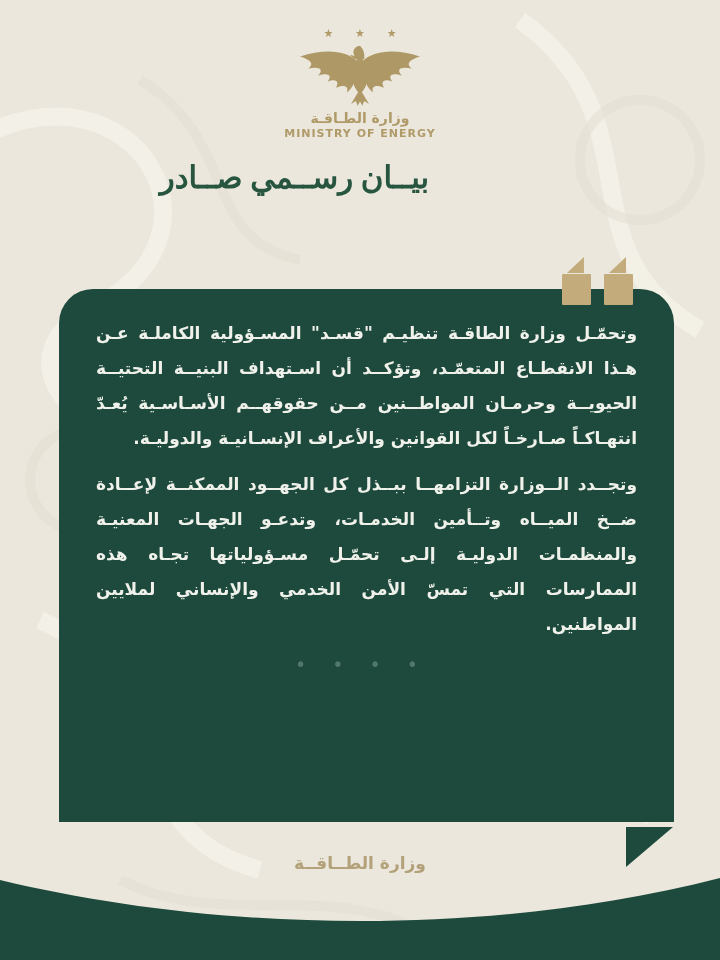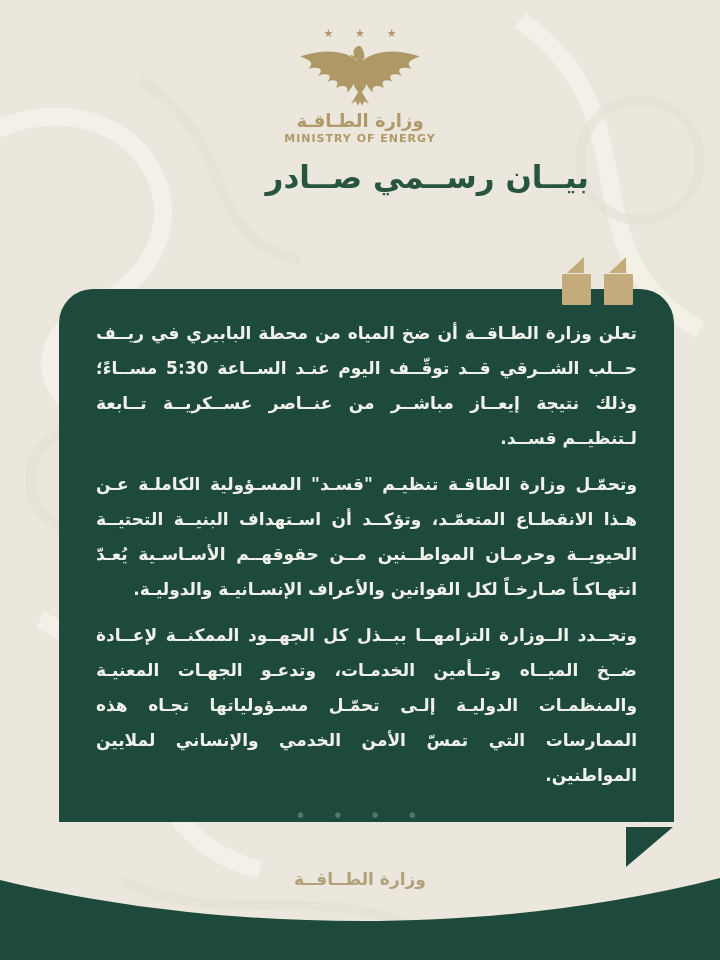"وزارة الطـاقـة" .brand-ar { font-size: 18px -> 14px }
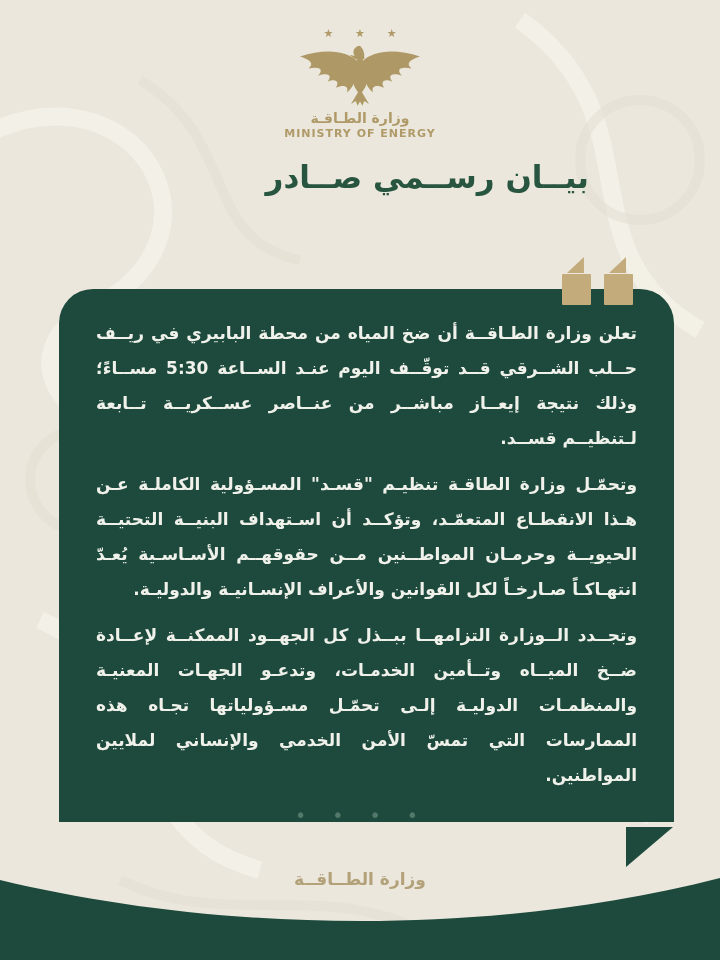"بيــان رســمي صــادر" .headline { font-family: none -> Liberation Serif, serif; text-align: none -> center }
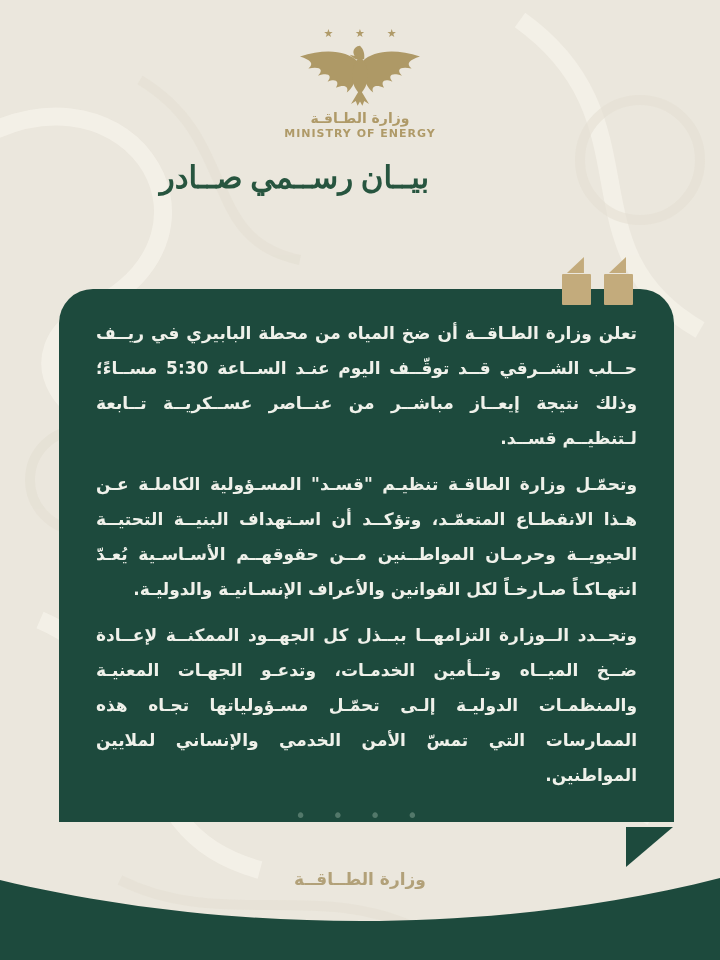"تعلن وزارة الطـاقــة أن ضخ" p { html: <p>تعلن وزارة الطـاقــة أن ضخ المياه من محطة البابيري في ريــف حــلب الشــرقي قــد توقّــف اليوم عنـد الســاعة 5:30 مســاءً؛ وذلك نتيجة إيعــاز مباشــر من عنــاصر عســكريــة تــابعة لـتنظيــم قســد.</p> -> none }
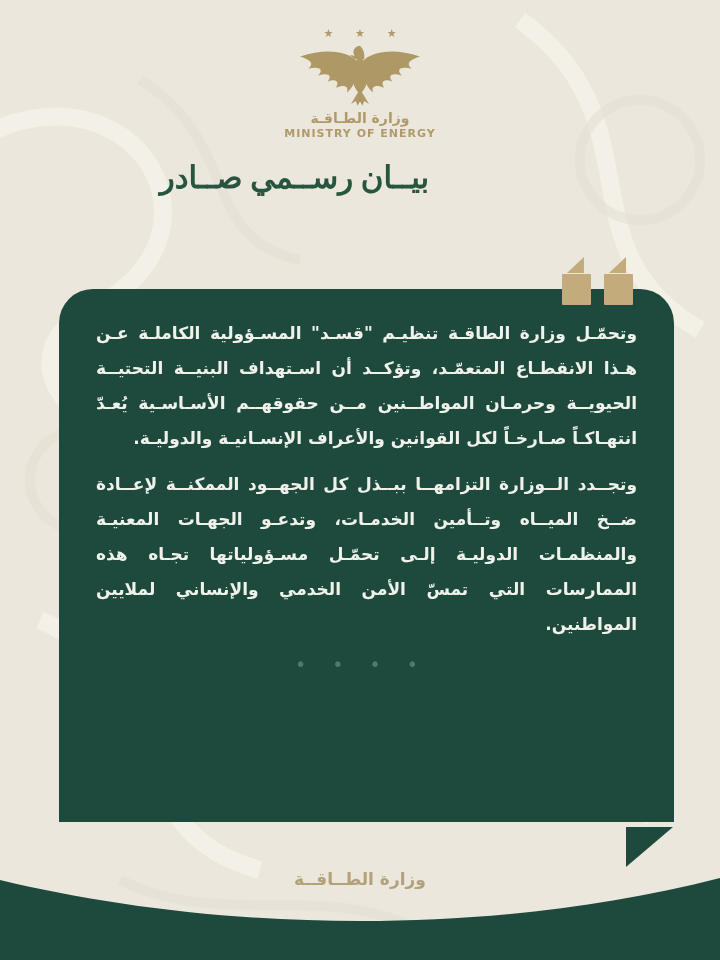"وزارة الطــاقــة" .footer-name { margin-top: 16px -> none }
